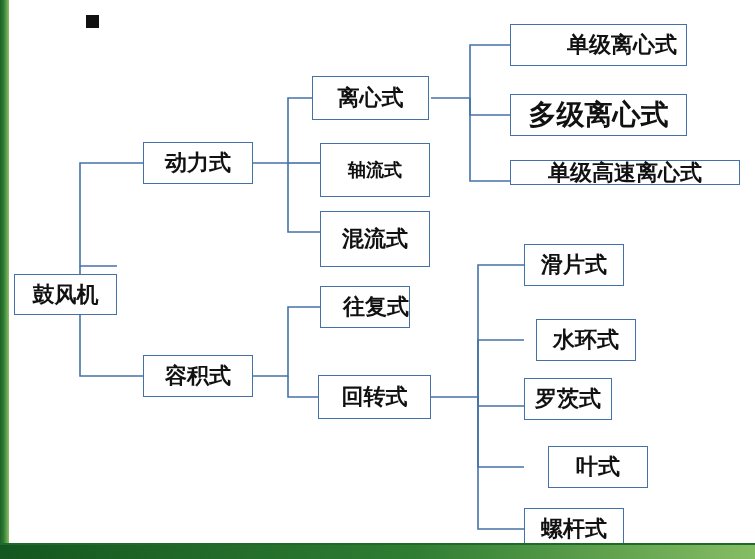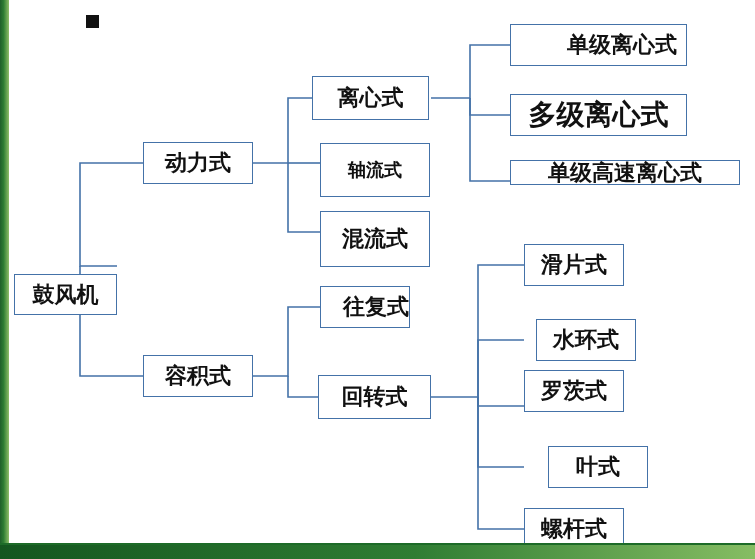"罗茨式" div.node { top: 370px -> 378px; width: 100px -> 88px }
